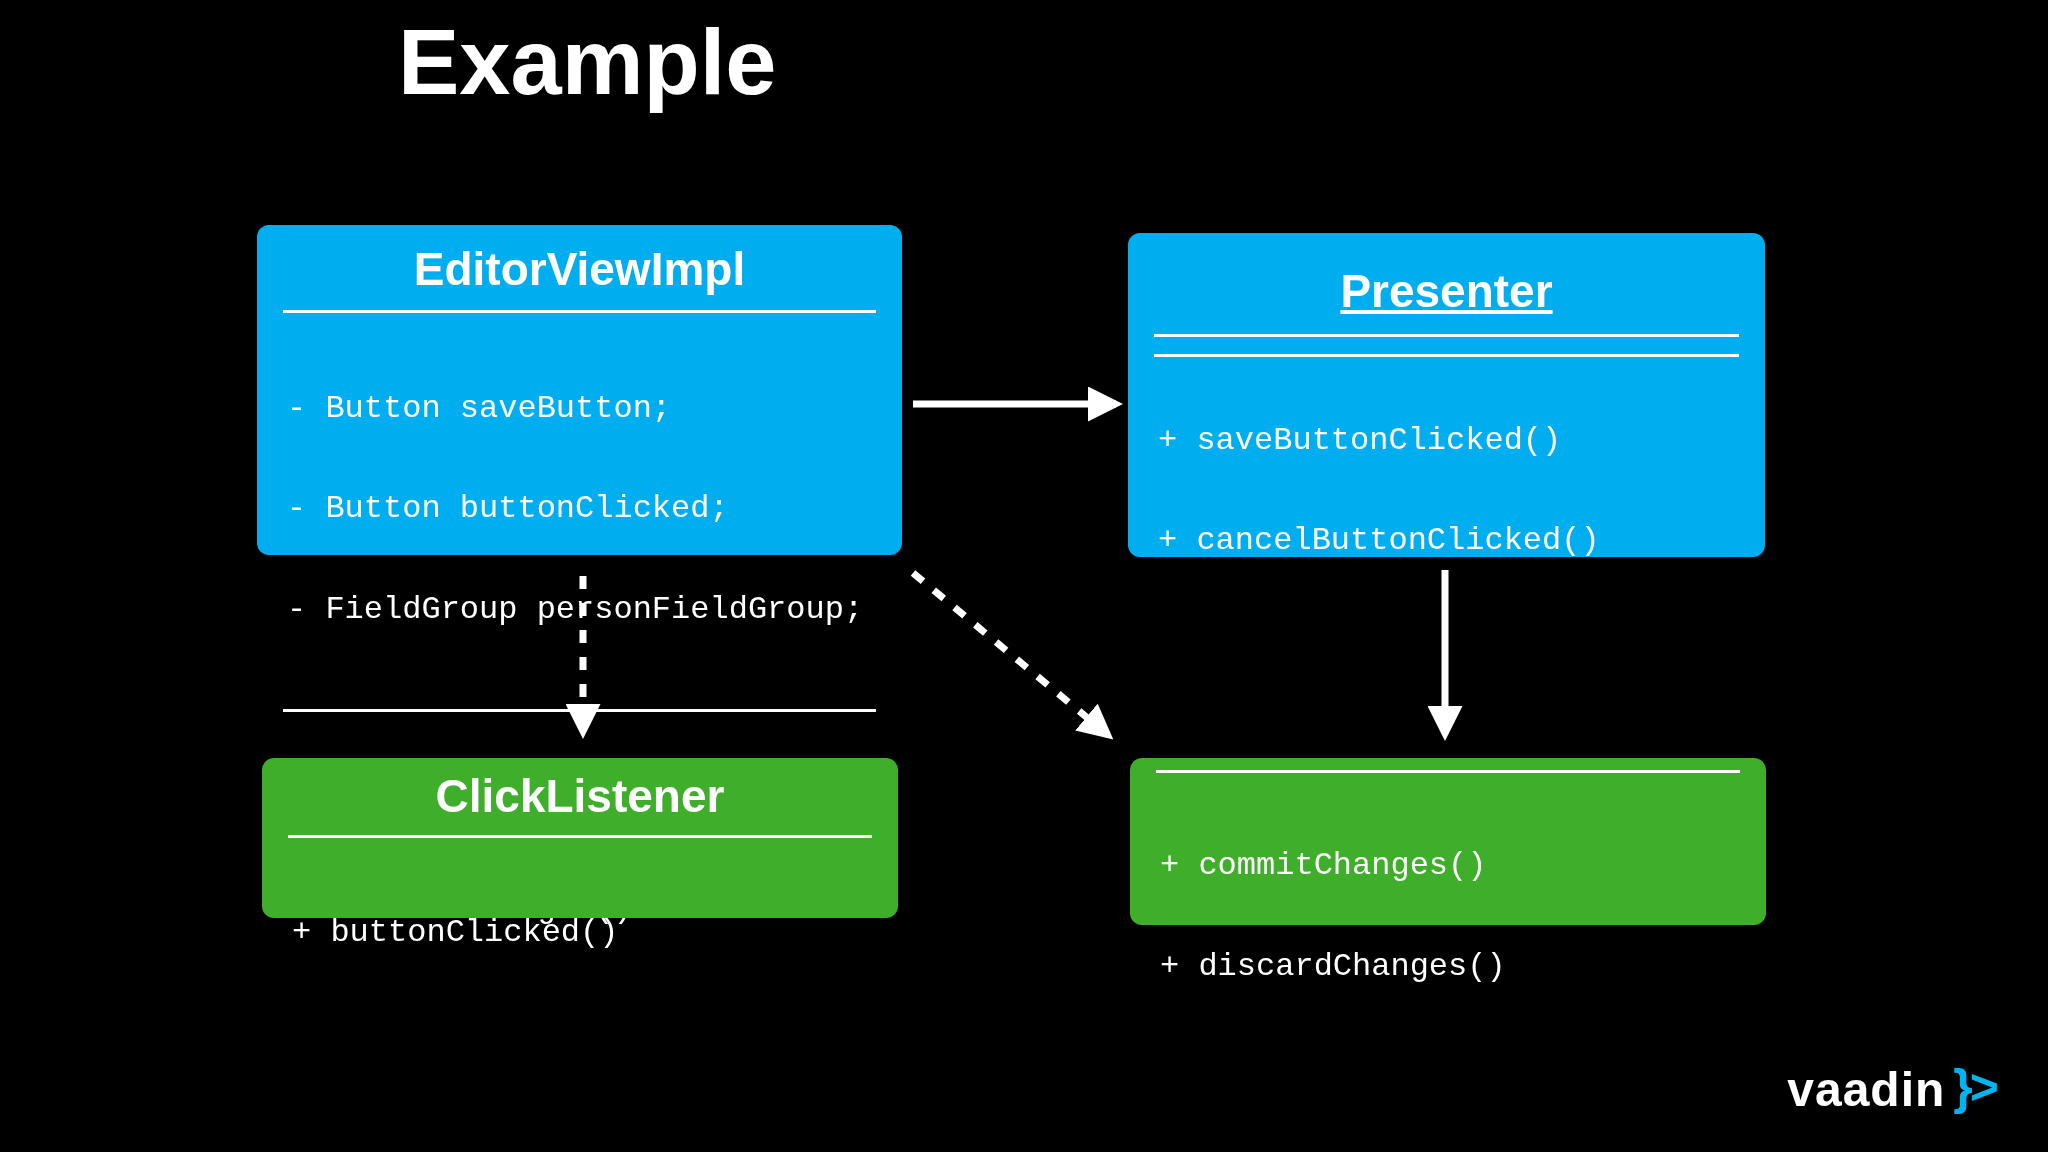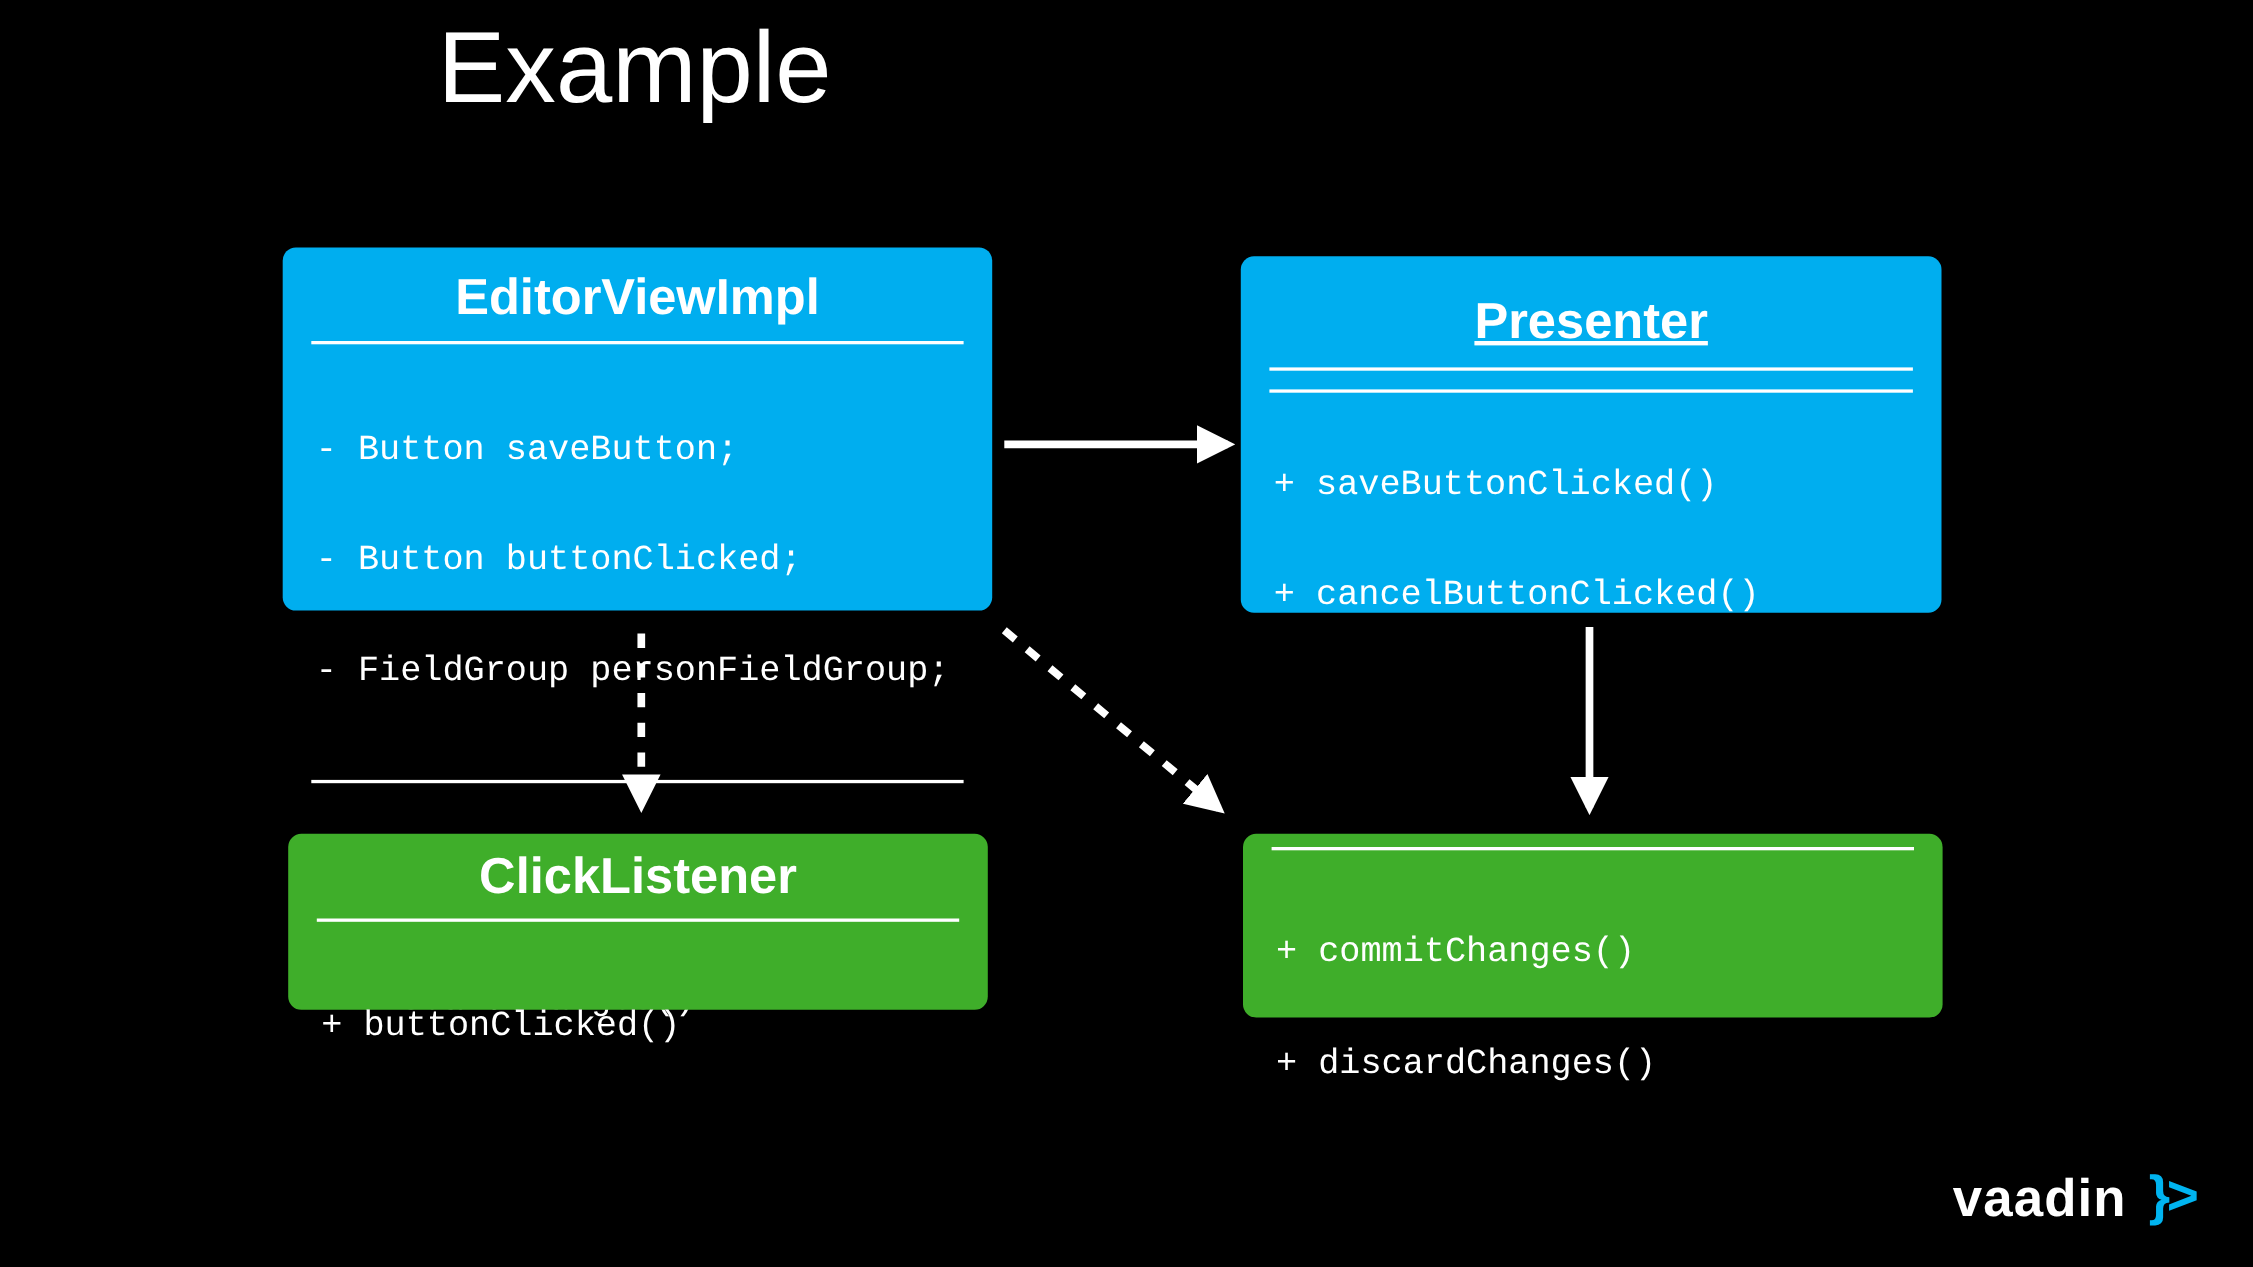"Example" .slide-title { font-weight: 400 -> 700 }
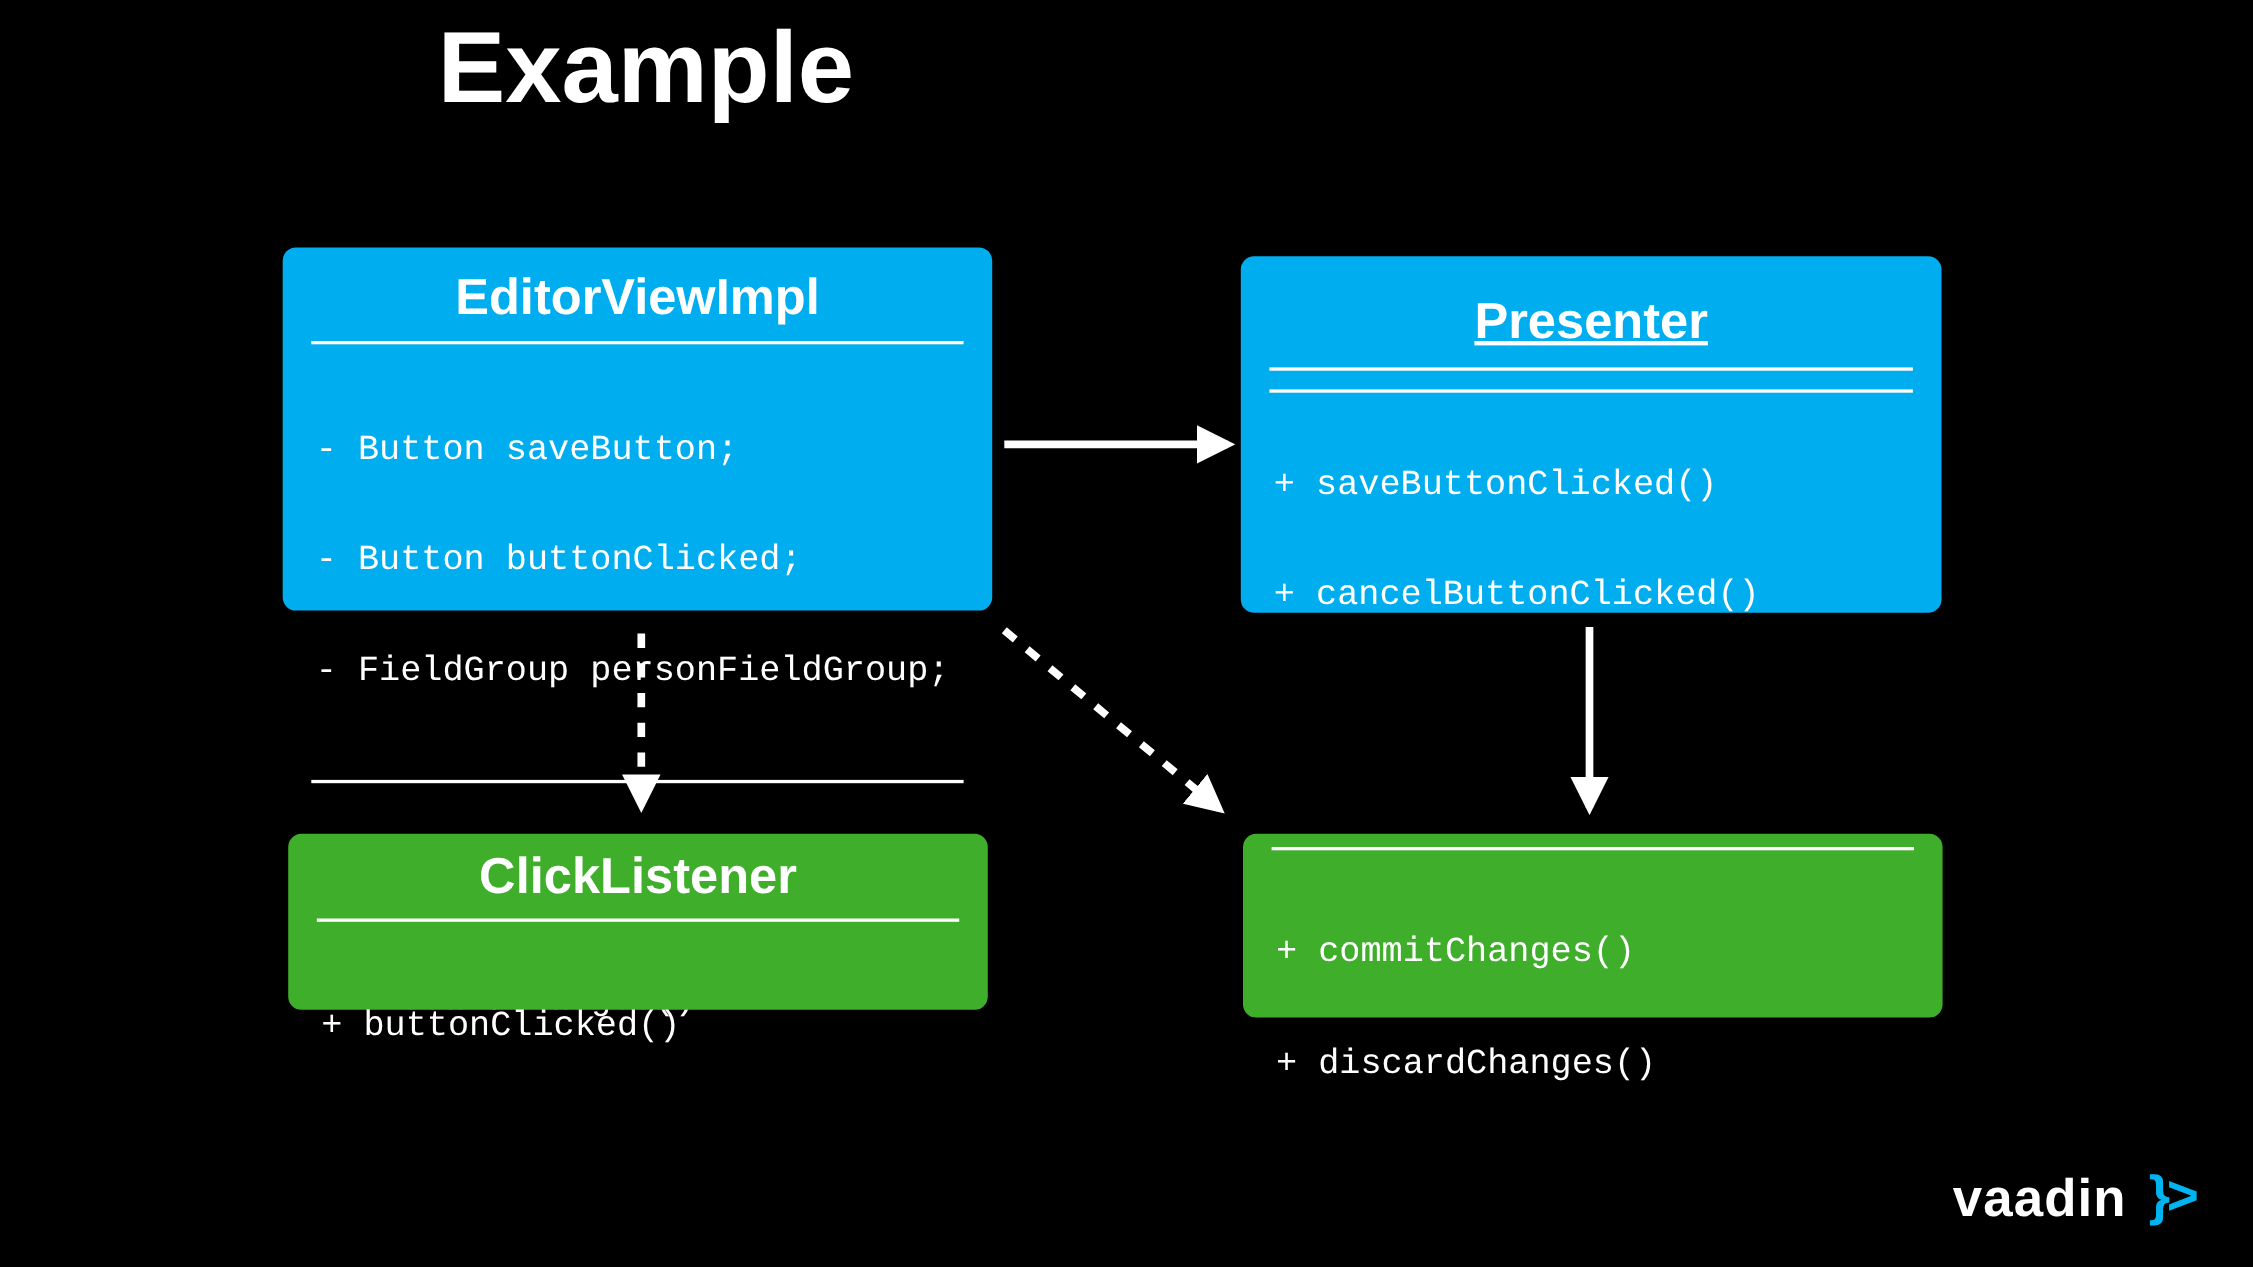"vaadin" .vaadin-logo { gap: 20px -> 8px }
